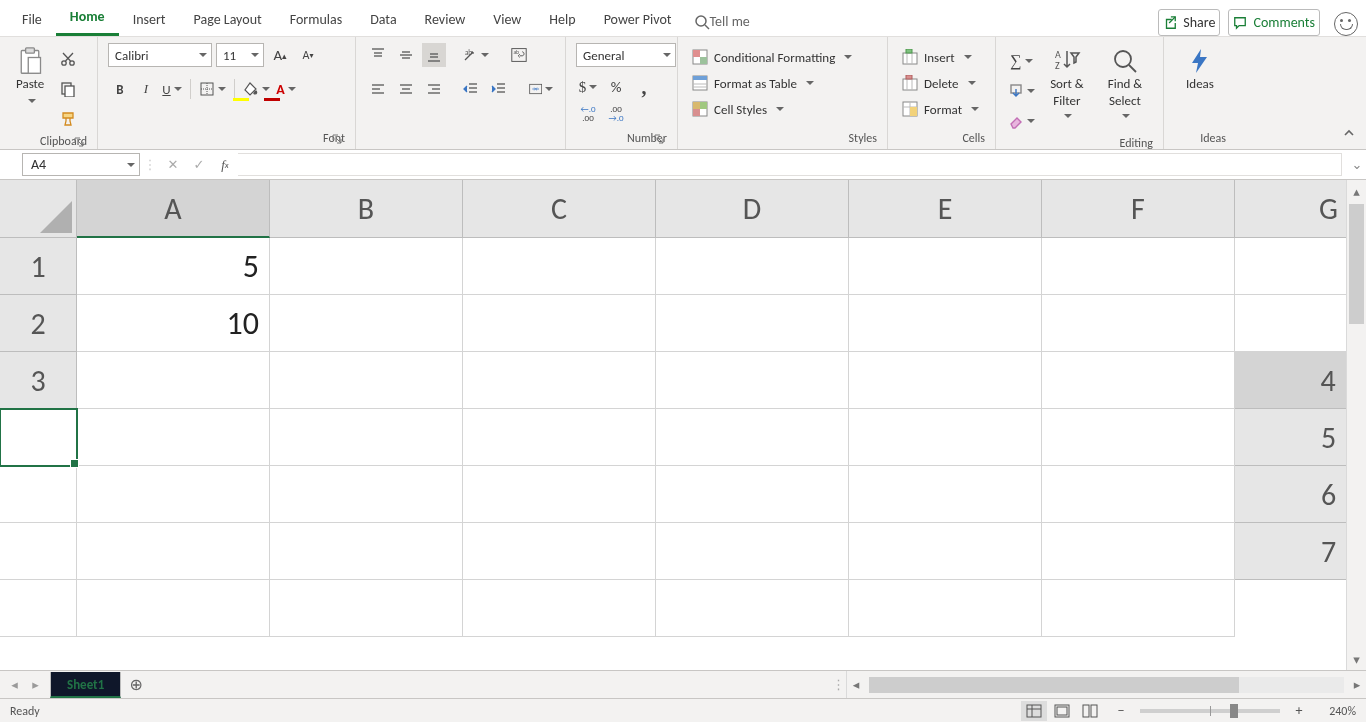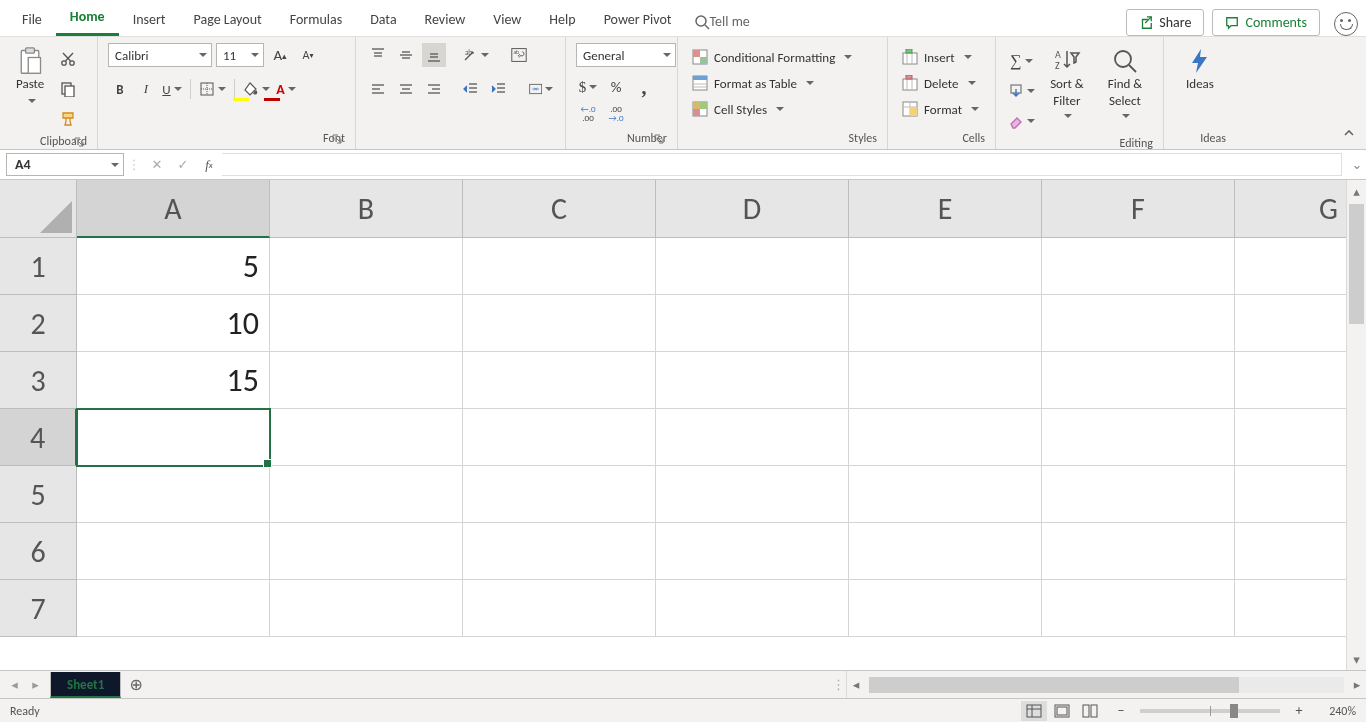"Share" .btn-share,.btn-comments { padding: 4px 12px -> 4px 4px }
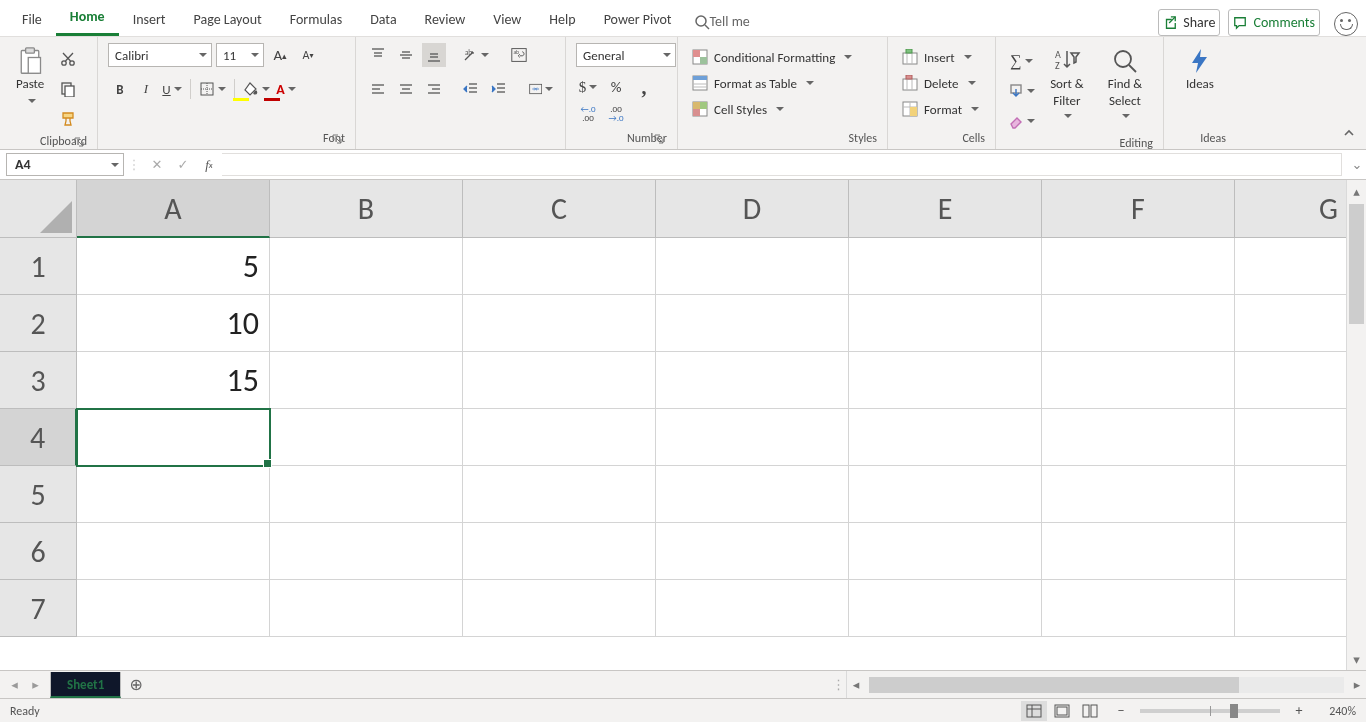"A4" .namebox { font-weight: bold -> none; margin: 3px 0 3px 6px -> 3px 0 3px 22px }
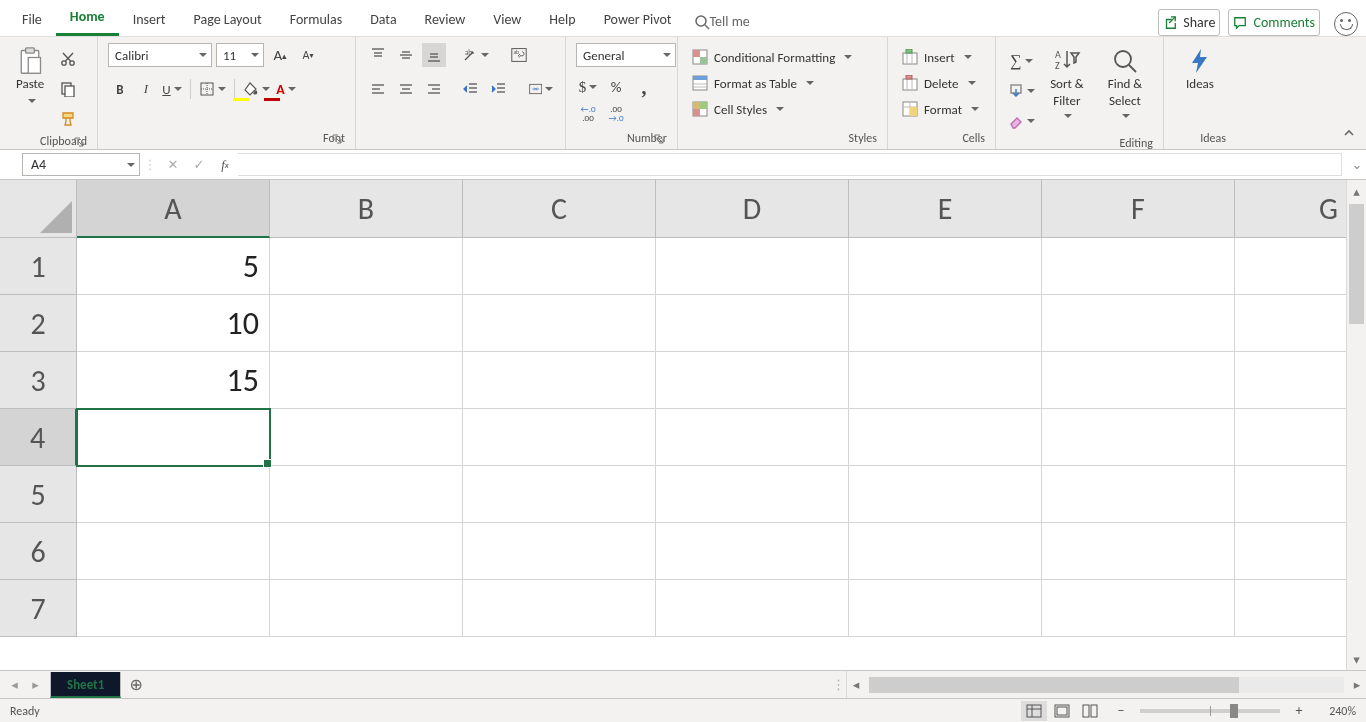"15" div.cell { html: <div>15</div> -> none }
